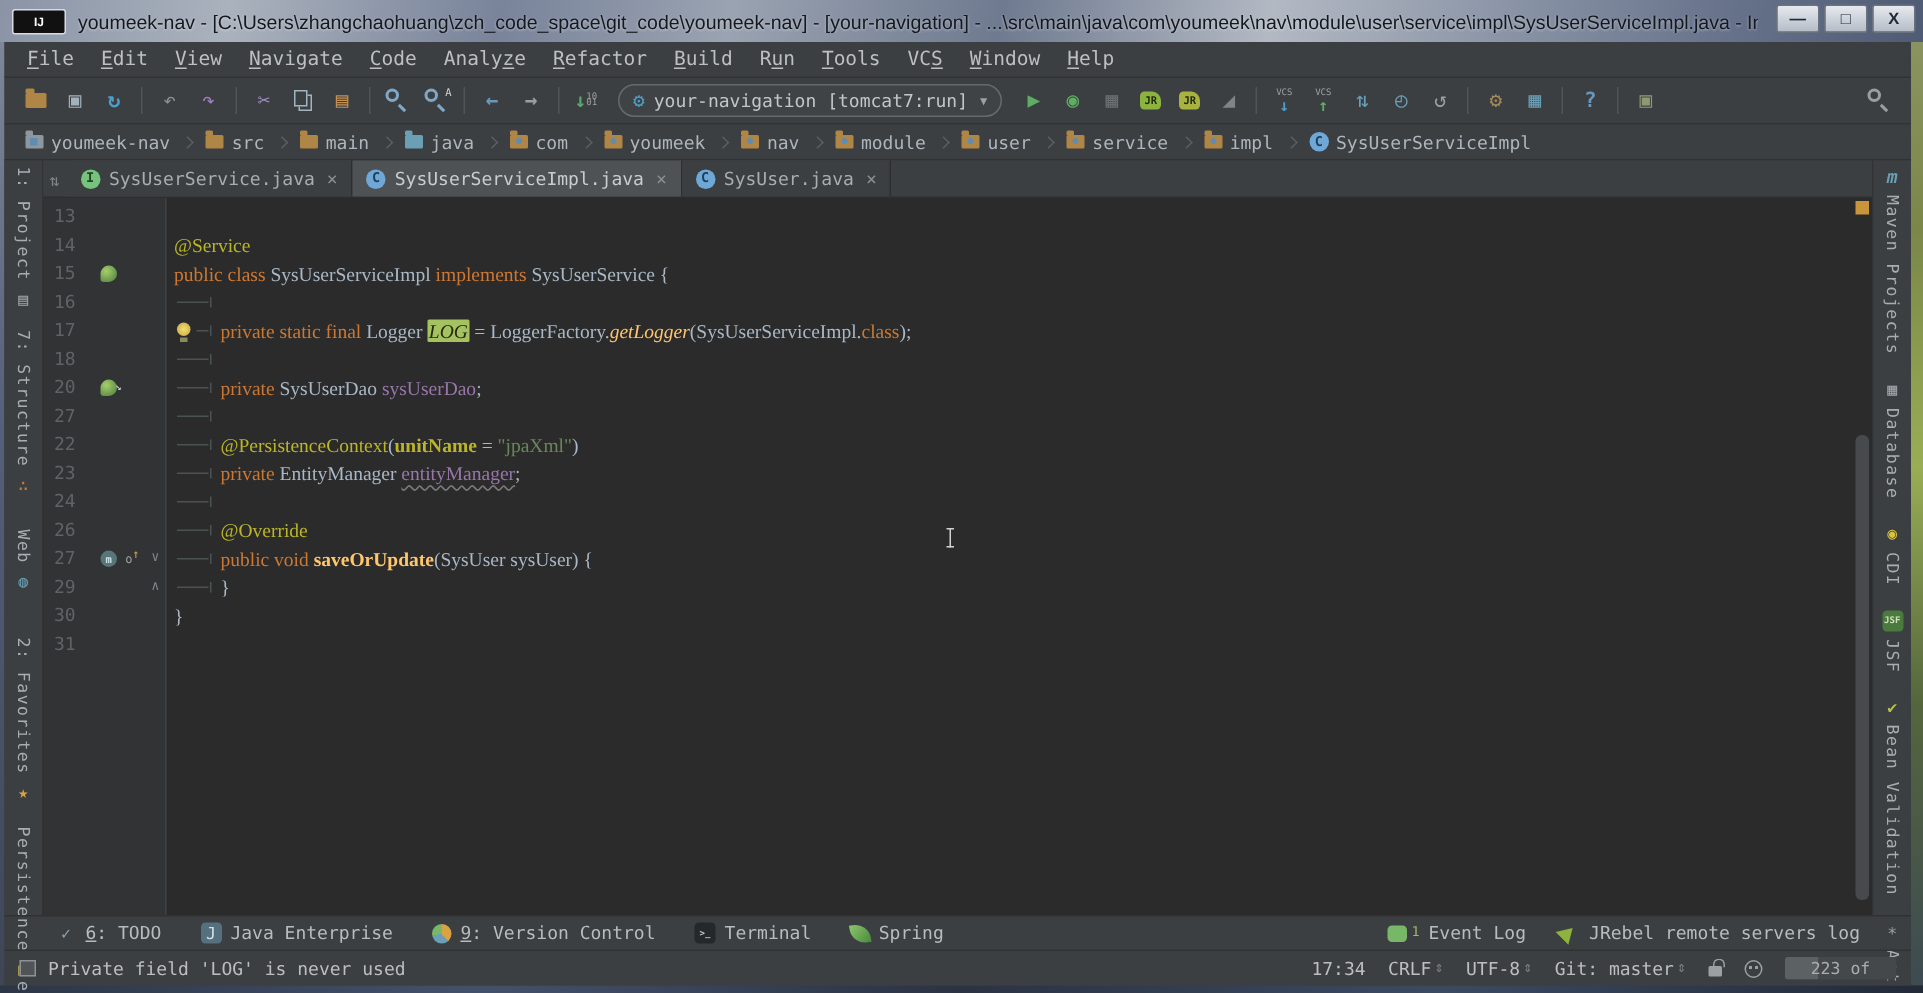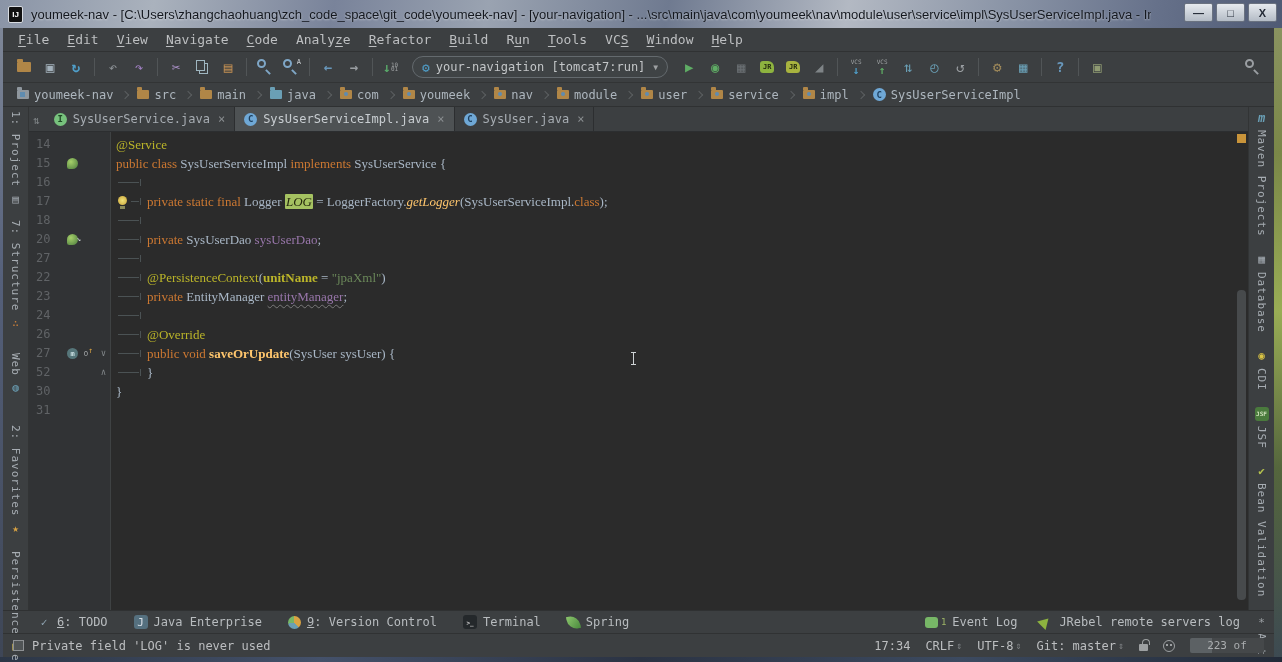"IJ" .logo { width: 15px -> 36px }
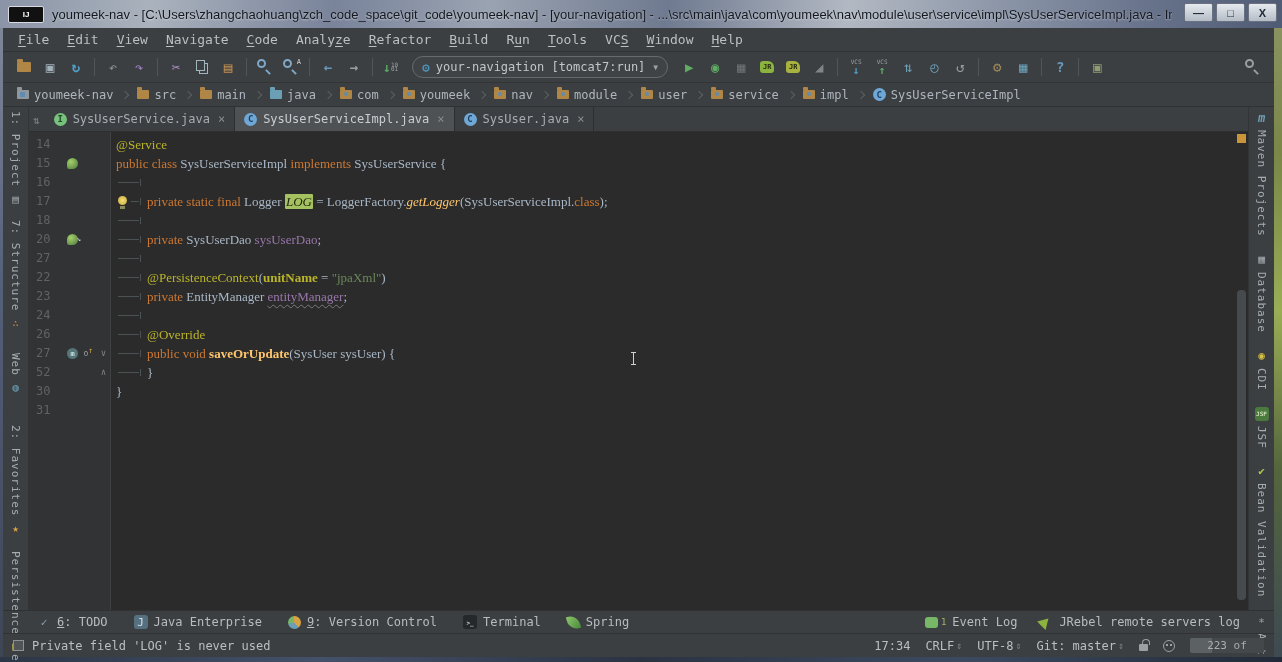"13" div.line { html: none -> <div><span>13</span><span></span><span></span><span></span></div> }
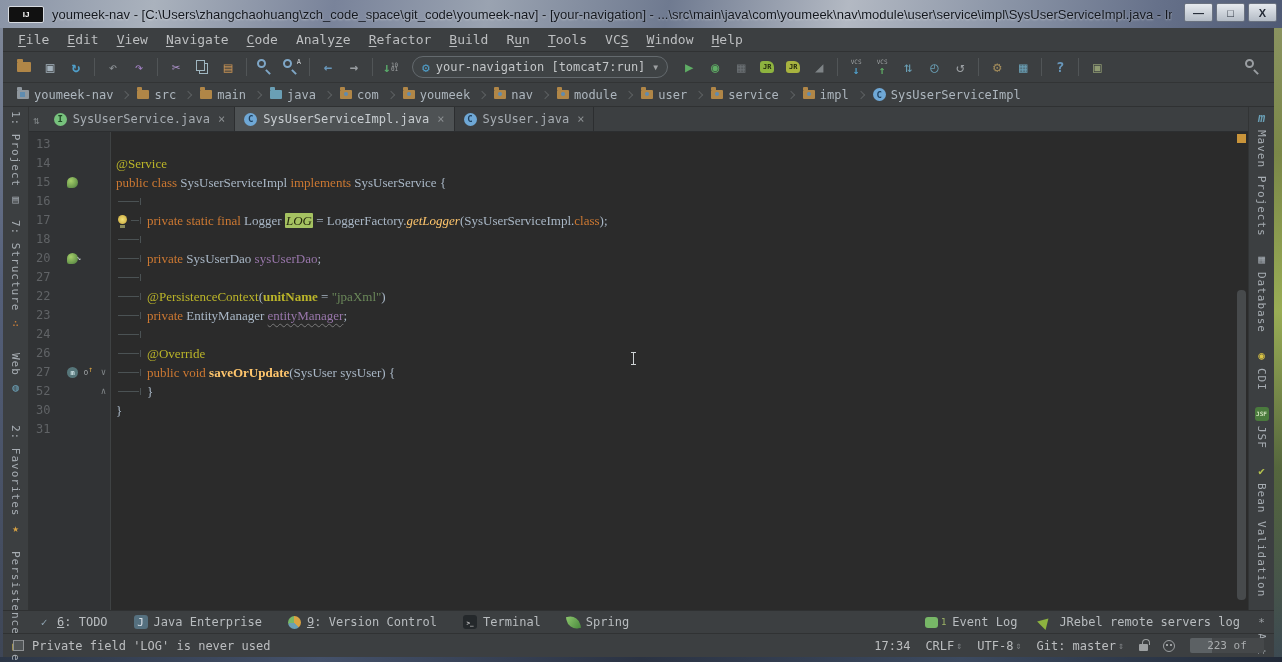"52" span.ln { text: 52 -> 29 }
